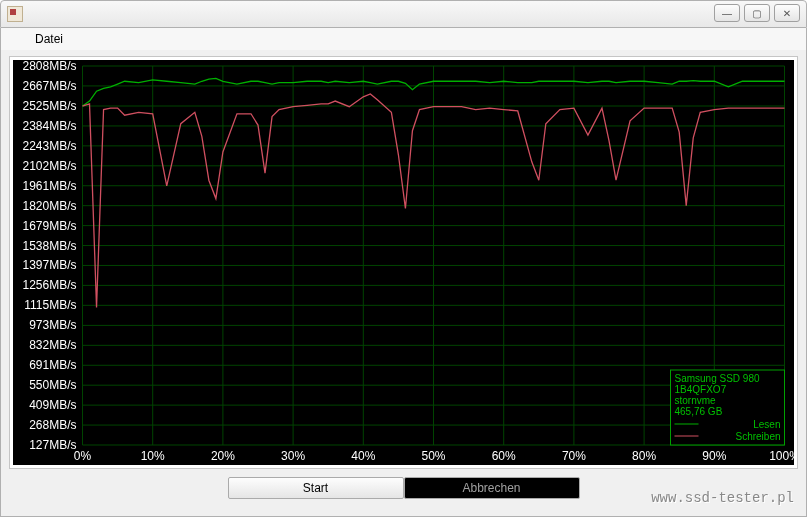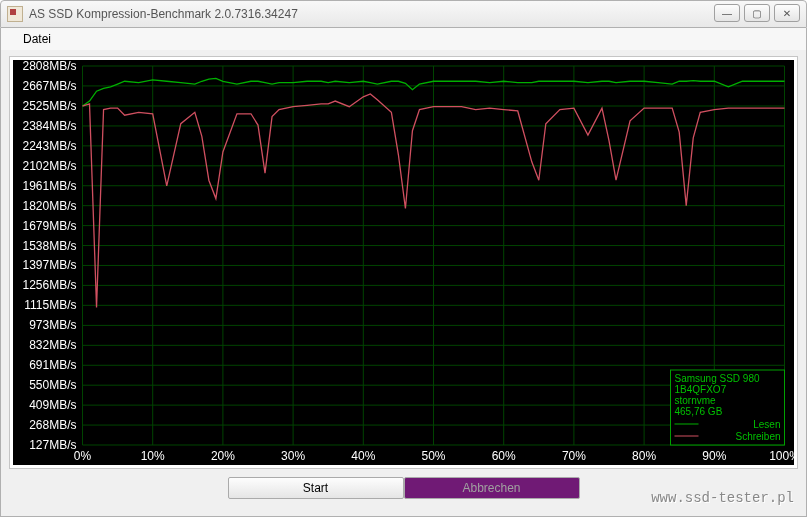"AS SSD Kompression-Benchmark" div.title { html: <div>AS SSD Kompression-Benchmark 2.0.7316.34247</div> -> none }
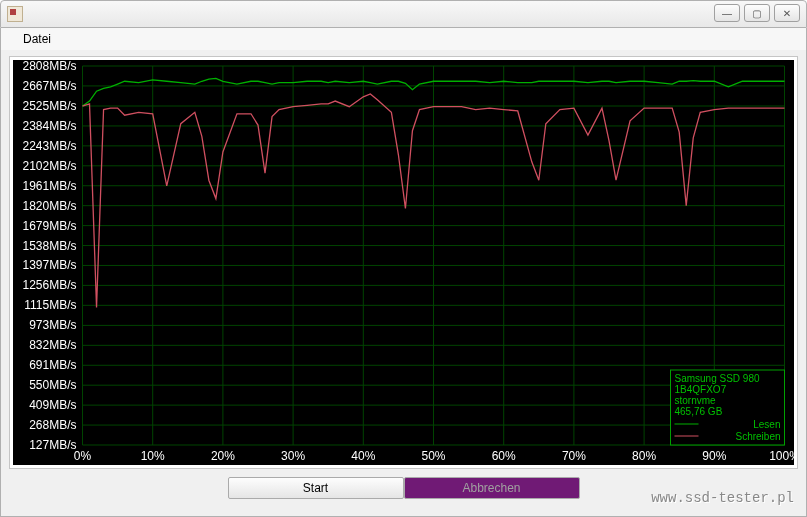"Datei" .menubar { padding-left: 14px -> 26px }
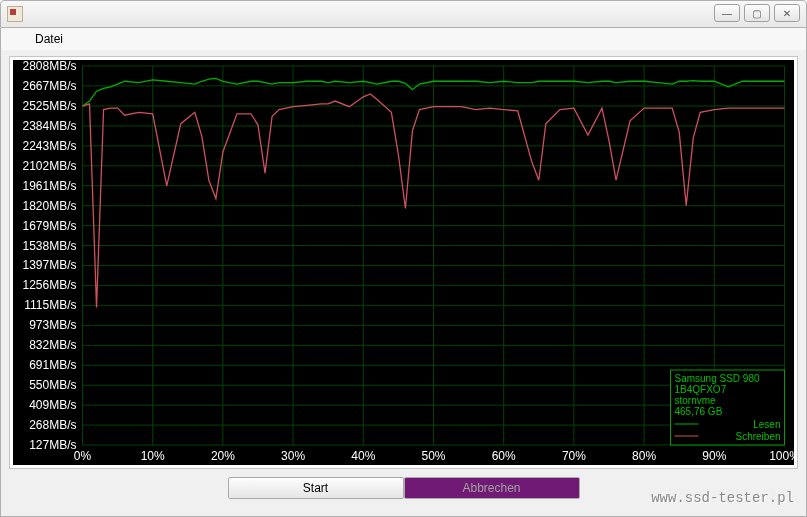"Abbrechen" .btn[disabled] { background: #701a75 -> #000000 }
